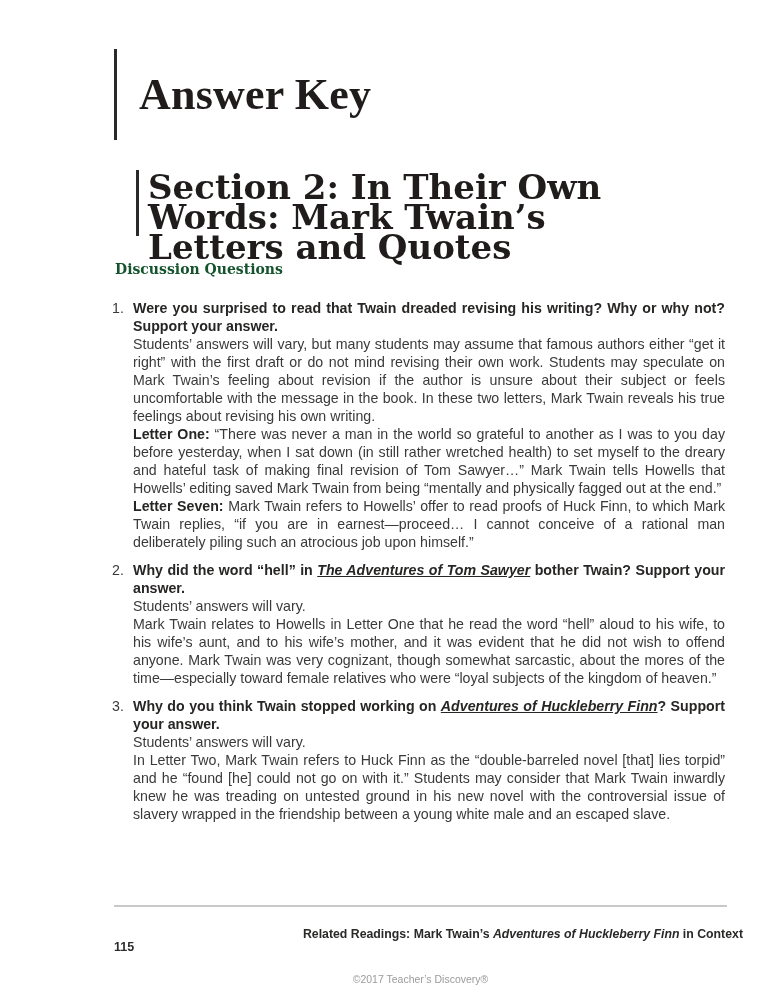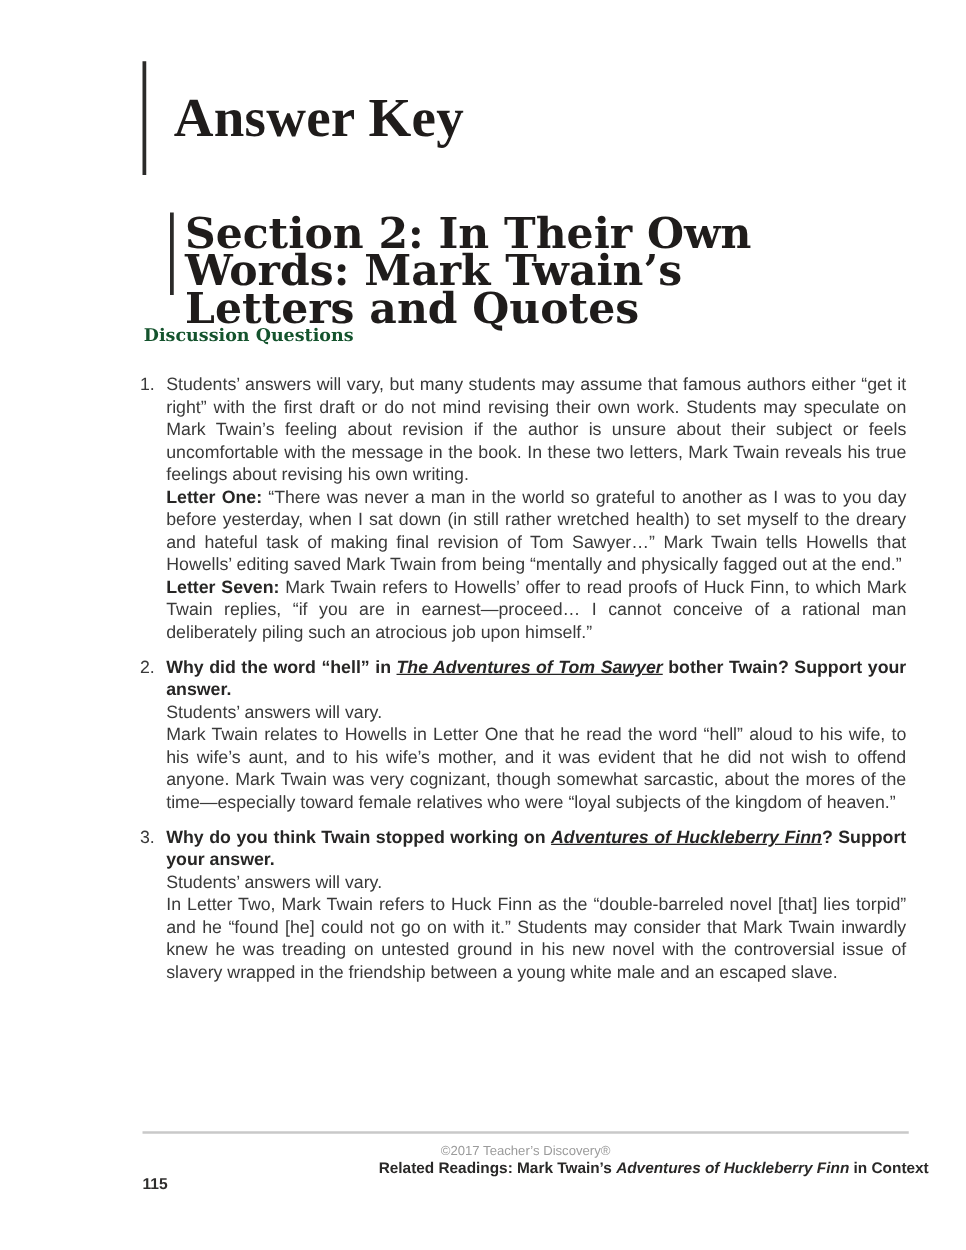"Were you surprised to read" p.para { html: none -> <p><span>Were you surprised to read that Twain dreaded revising his writing? Why or why not? Support your answer.</span></p> }
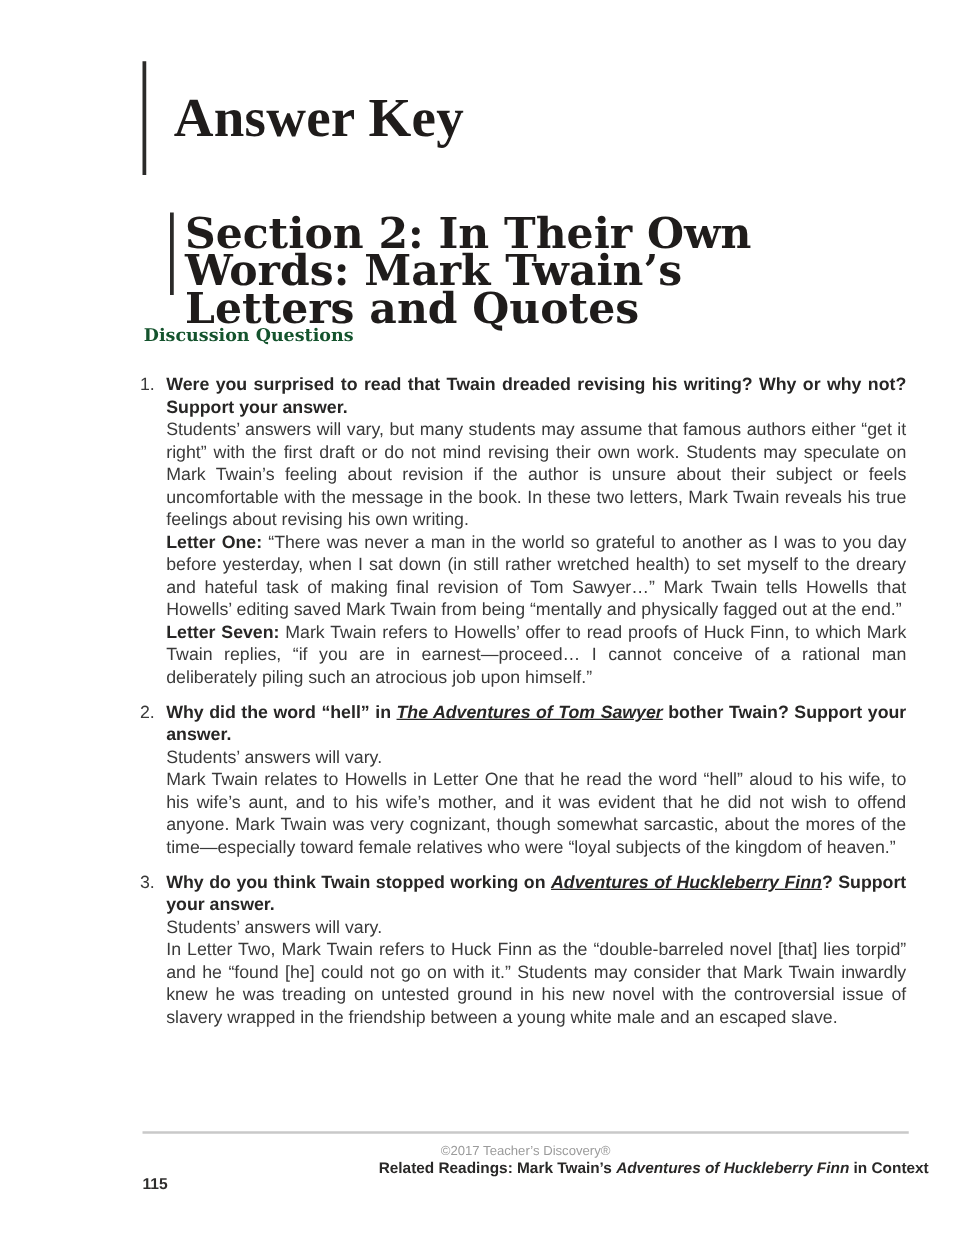"©2017 Teacher’s Discovery®" .footer-copy { top: 915px -> 973px }
